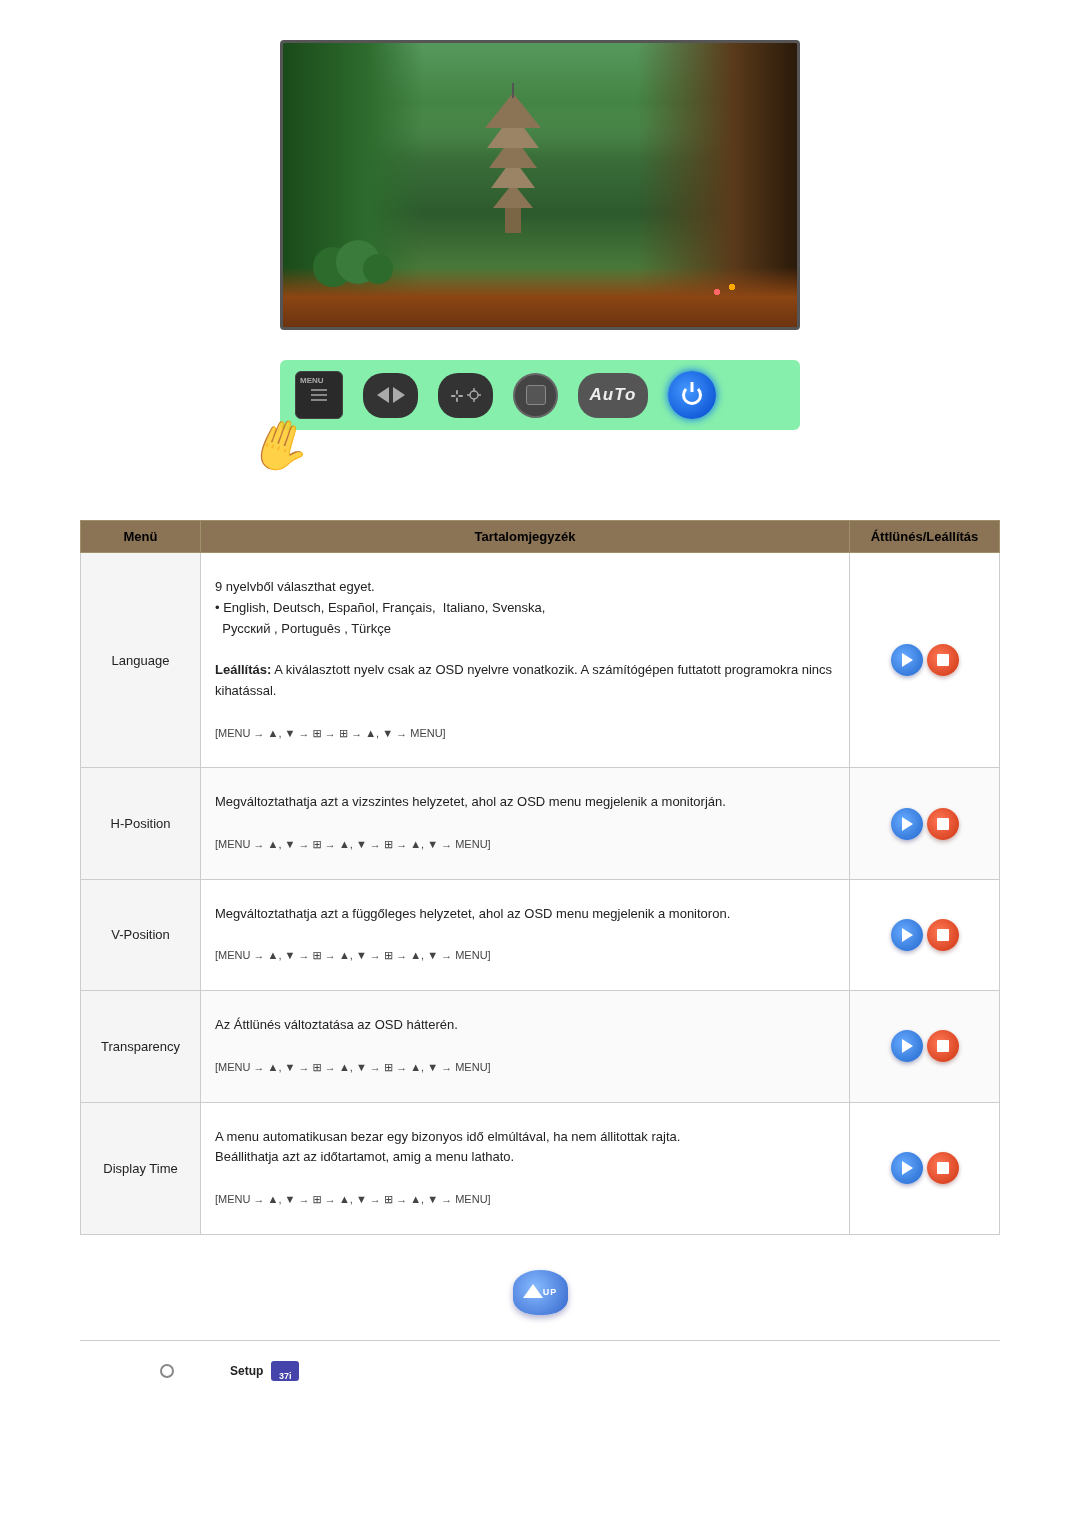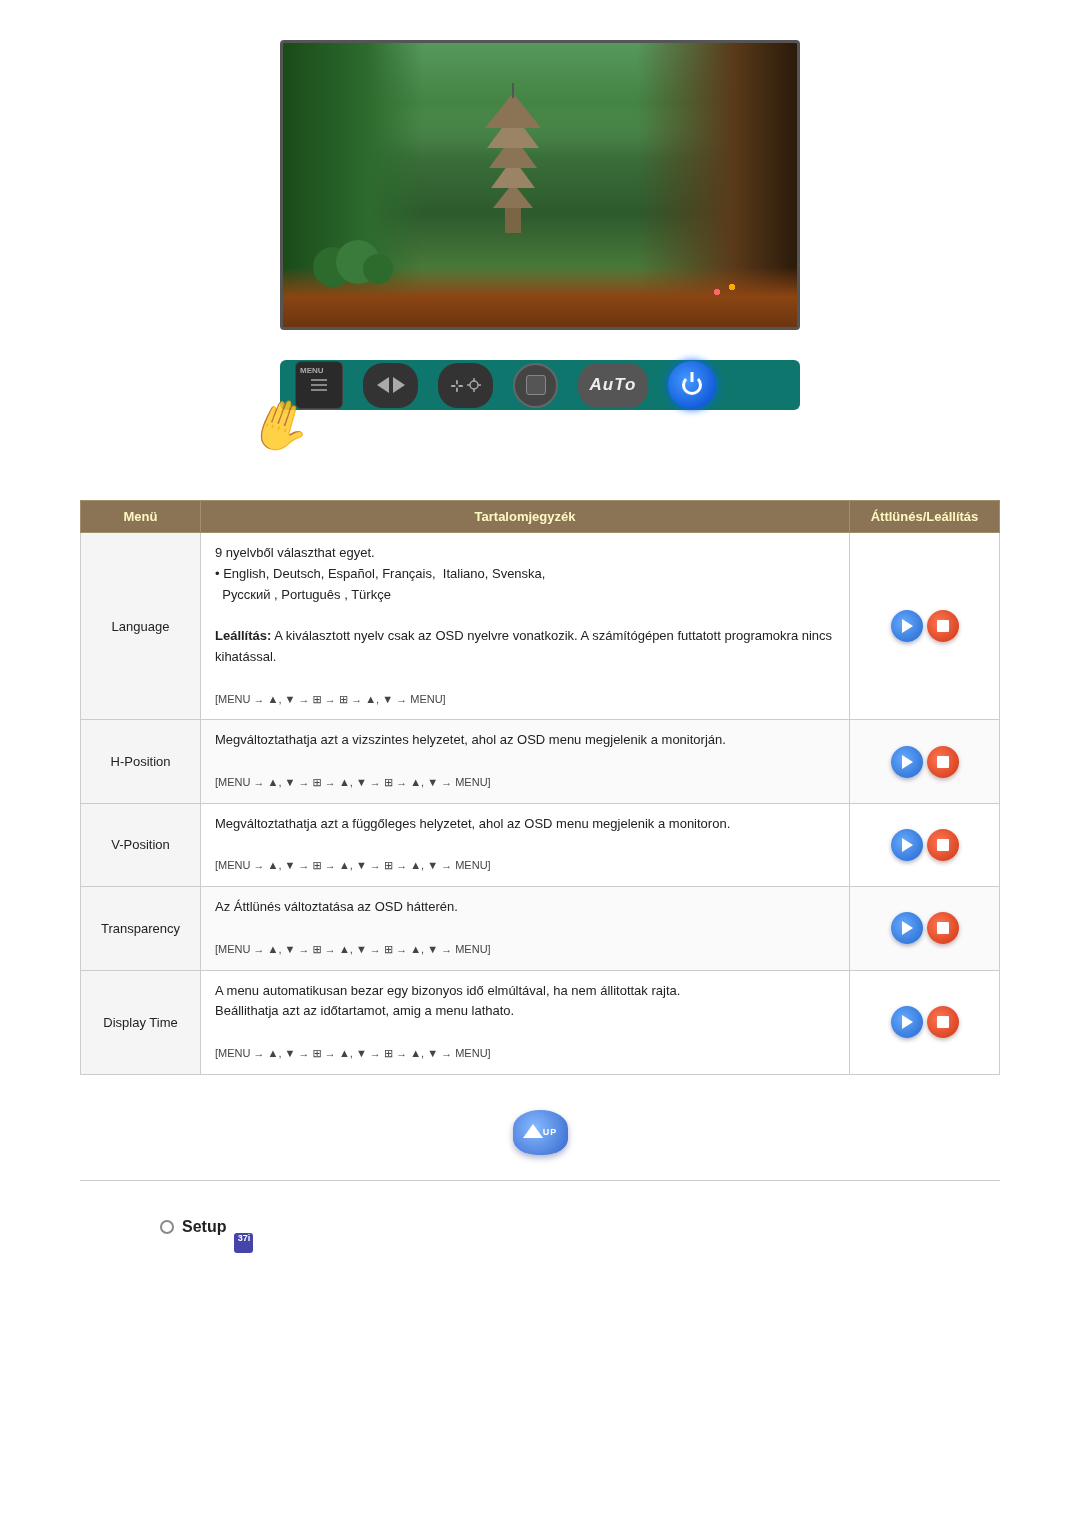"MENU" .control-panel { background: #0f766e -> #86efac; height: 50px -> 70px }
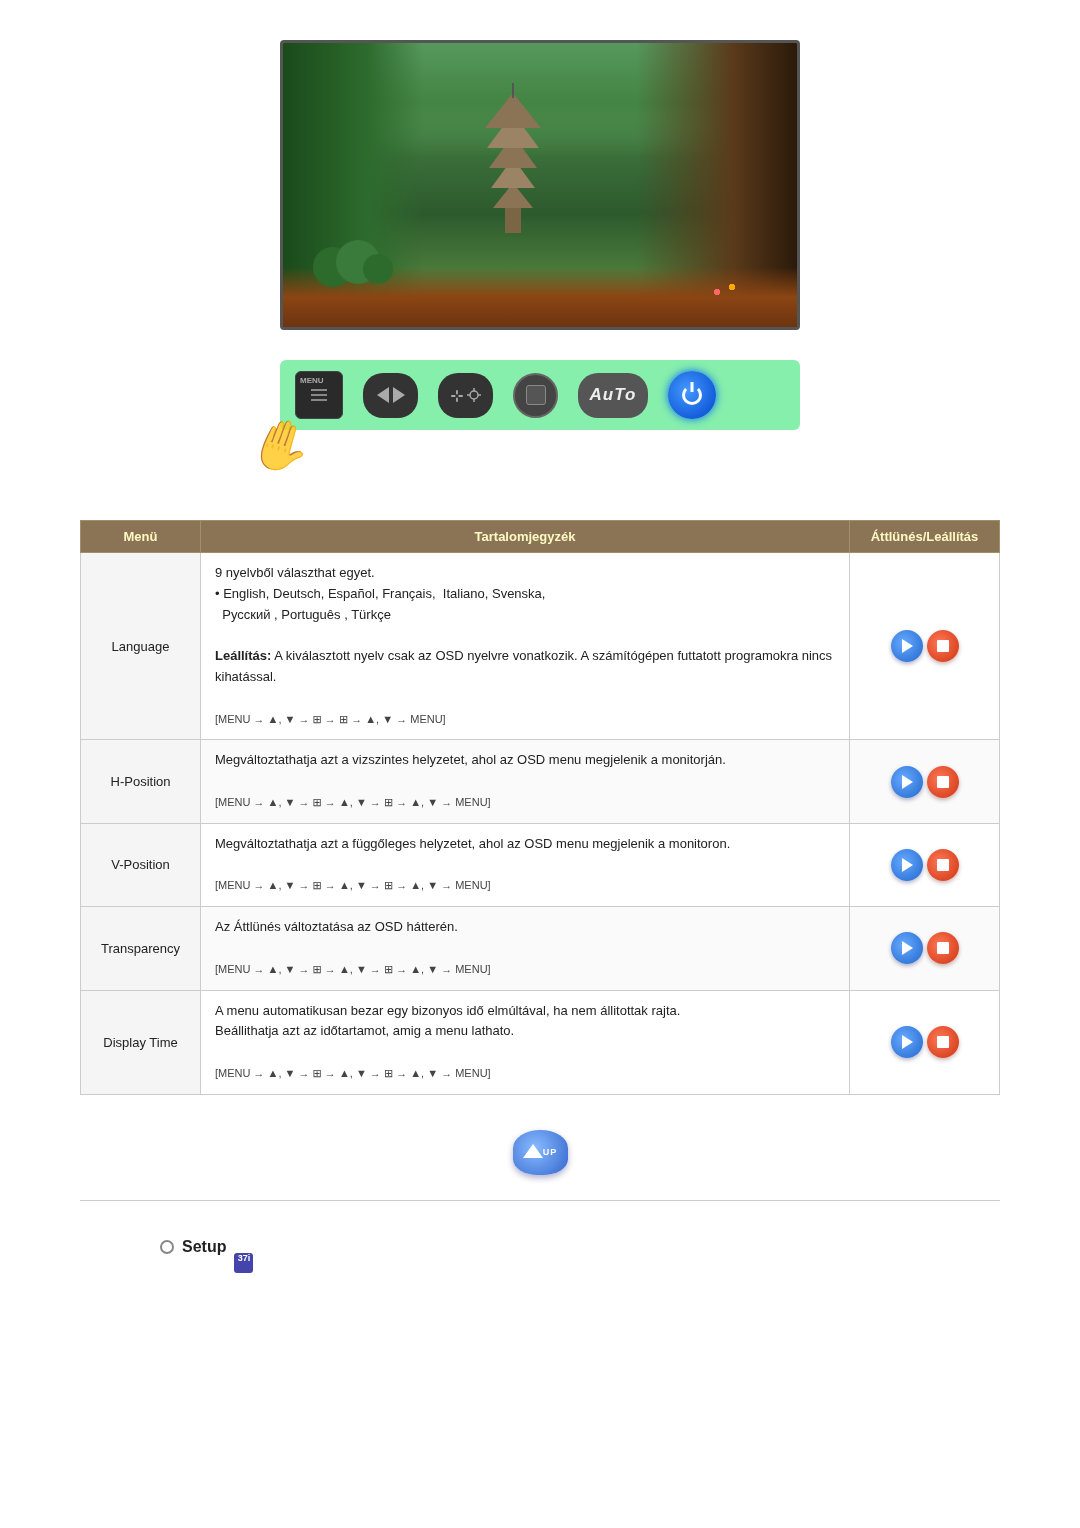"Menü" .main-table thead tr th { color: #fef9c3 -> #000000 }
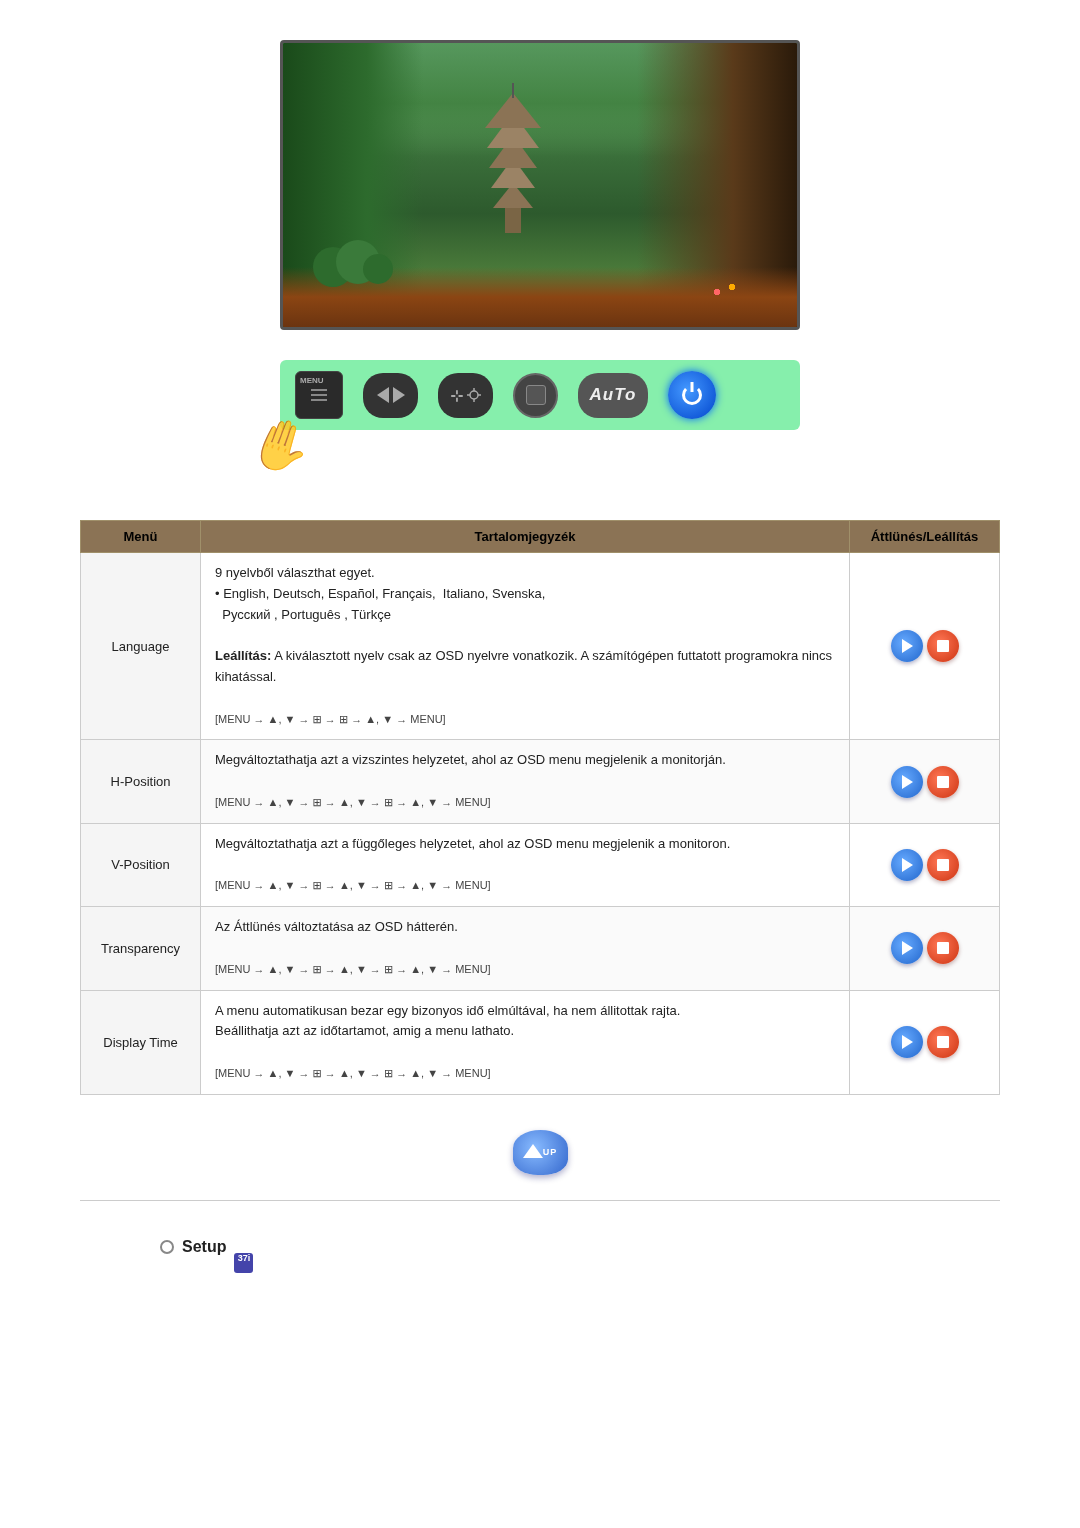"9 nyelvből választhat egyet." .main-table tbody tr td { padding: 10px 14px -> 24px 14px }
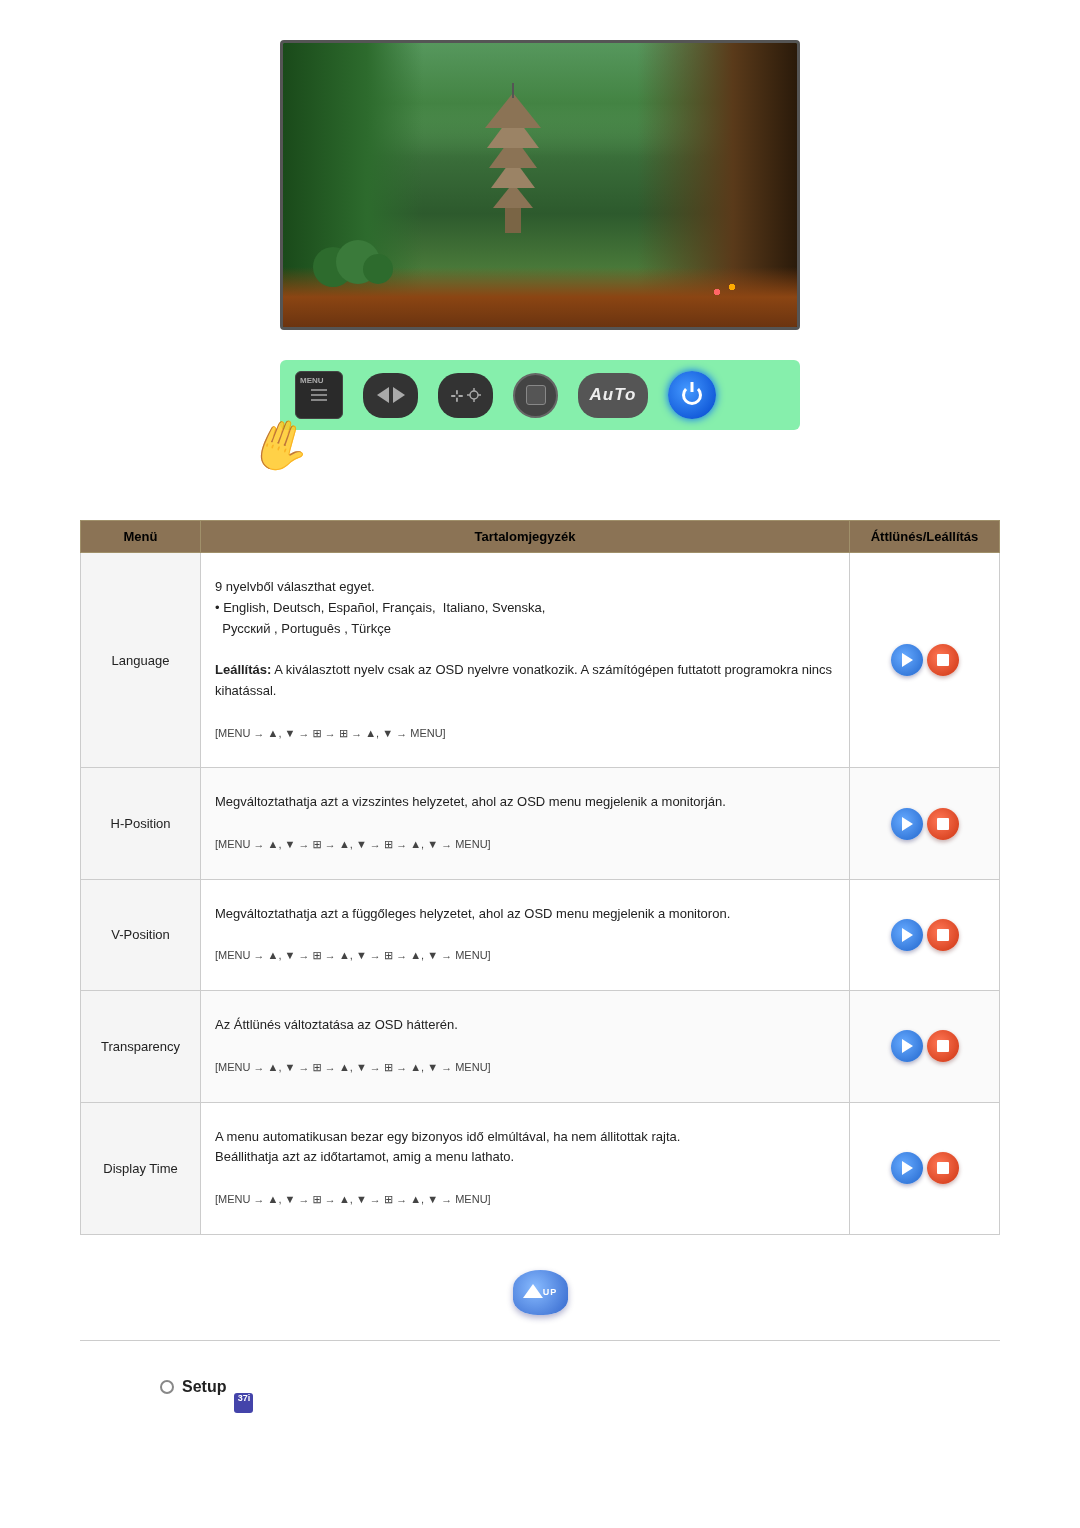"Setup" .setup-text { font-size: 16px -> 12px; margin-left: none -> 48px }
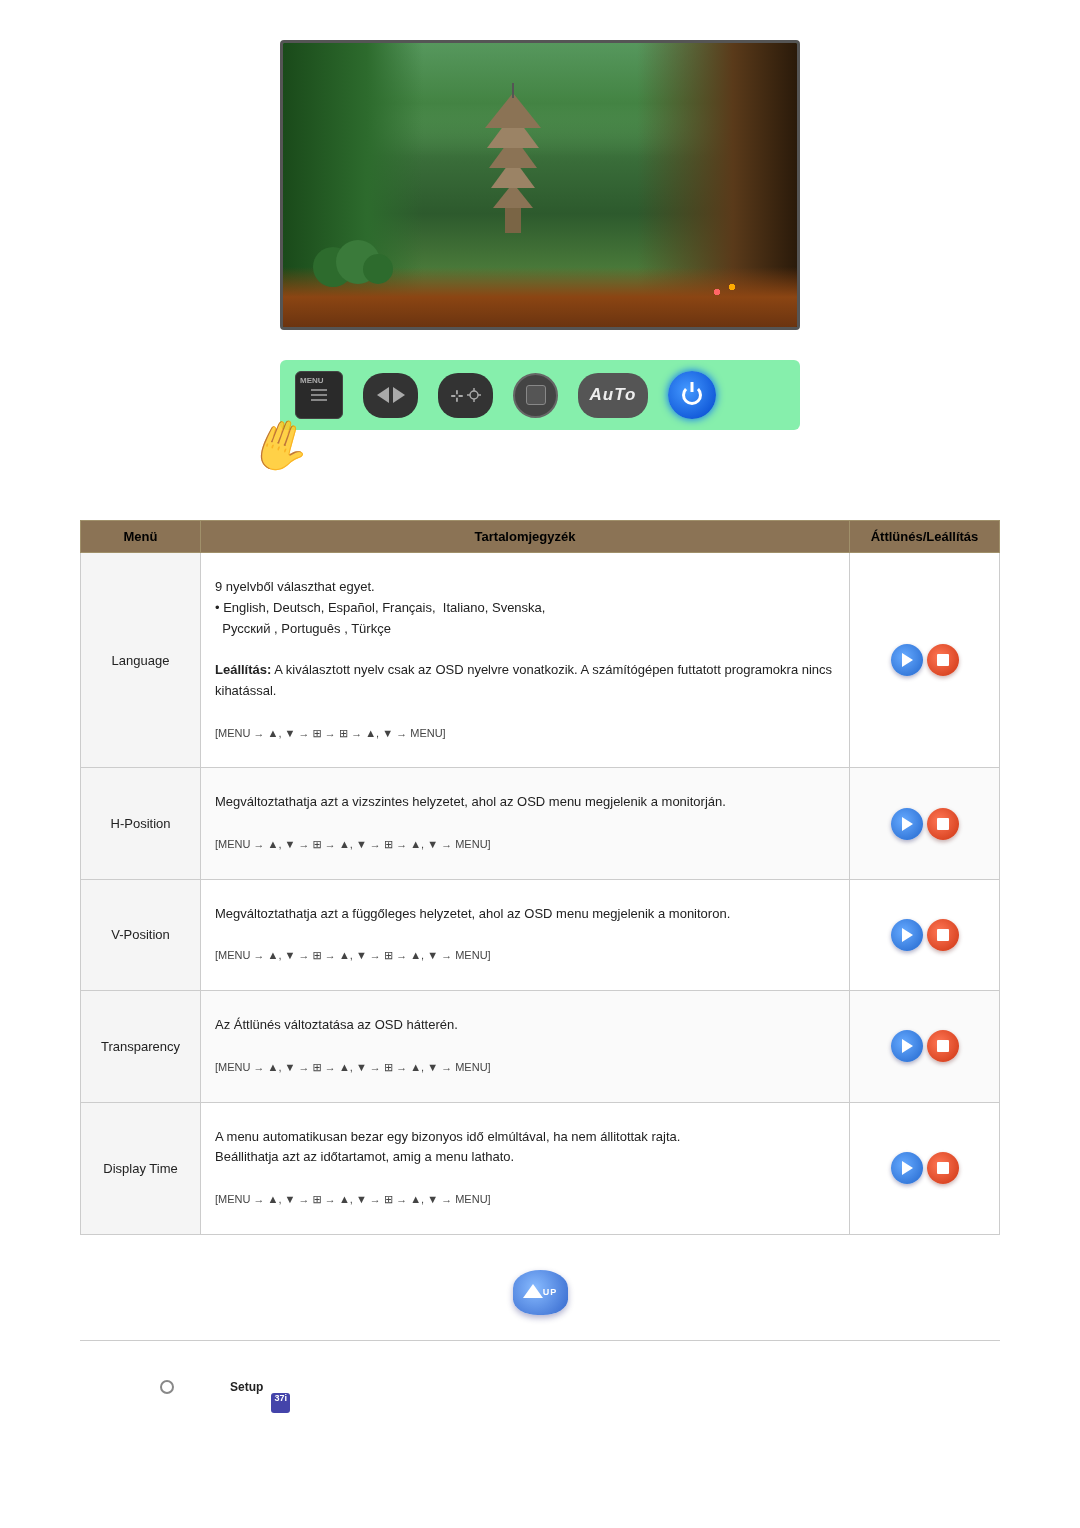"37i" .setup-icon-box { align-items: flex-start -> flex-end; margin-top: 32px -> none; width: 19px -> 28px }
